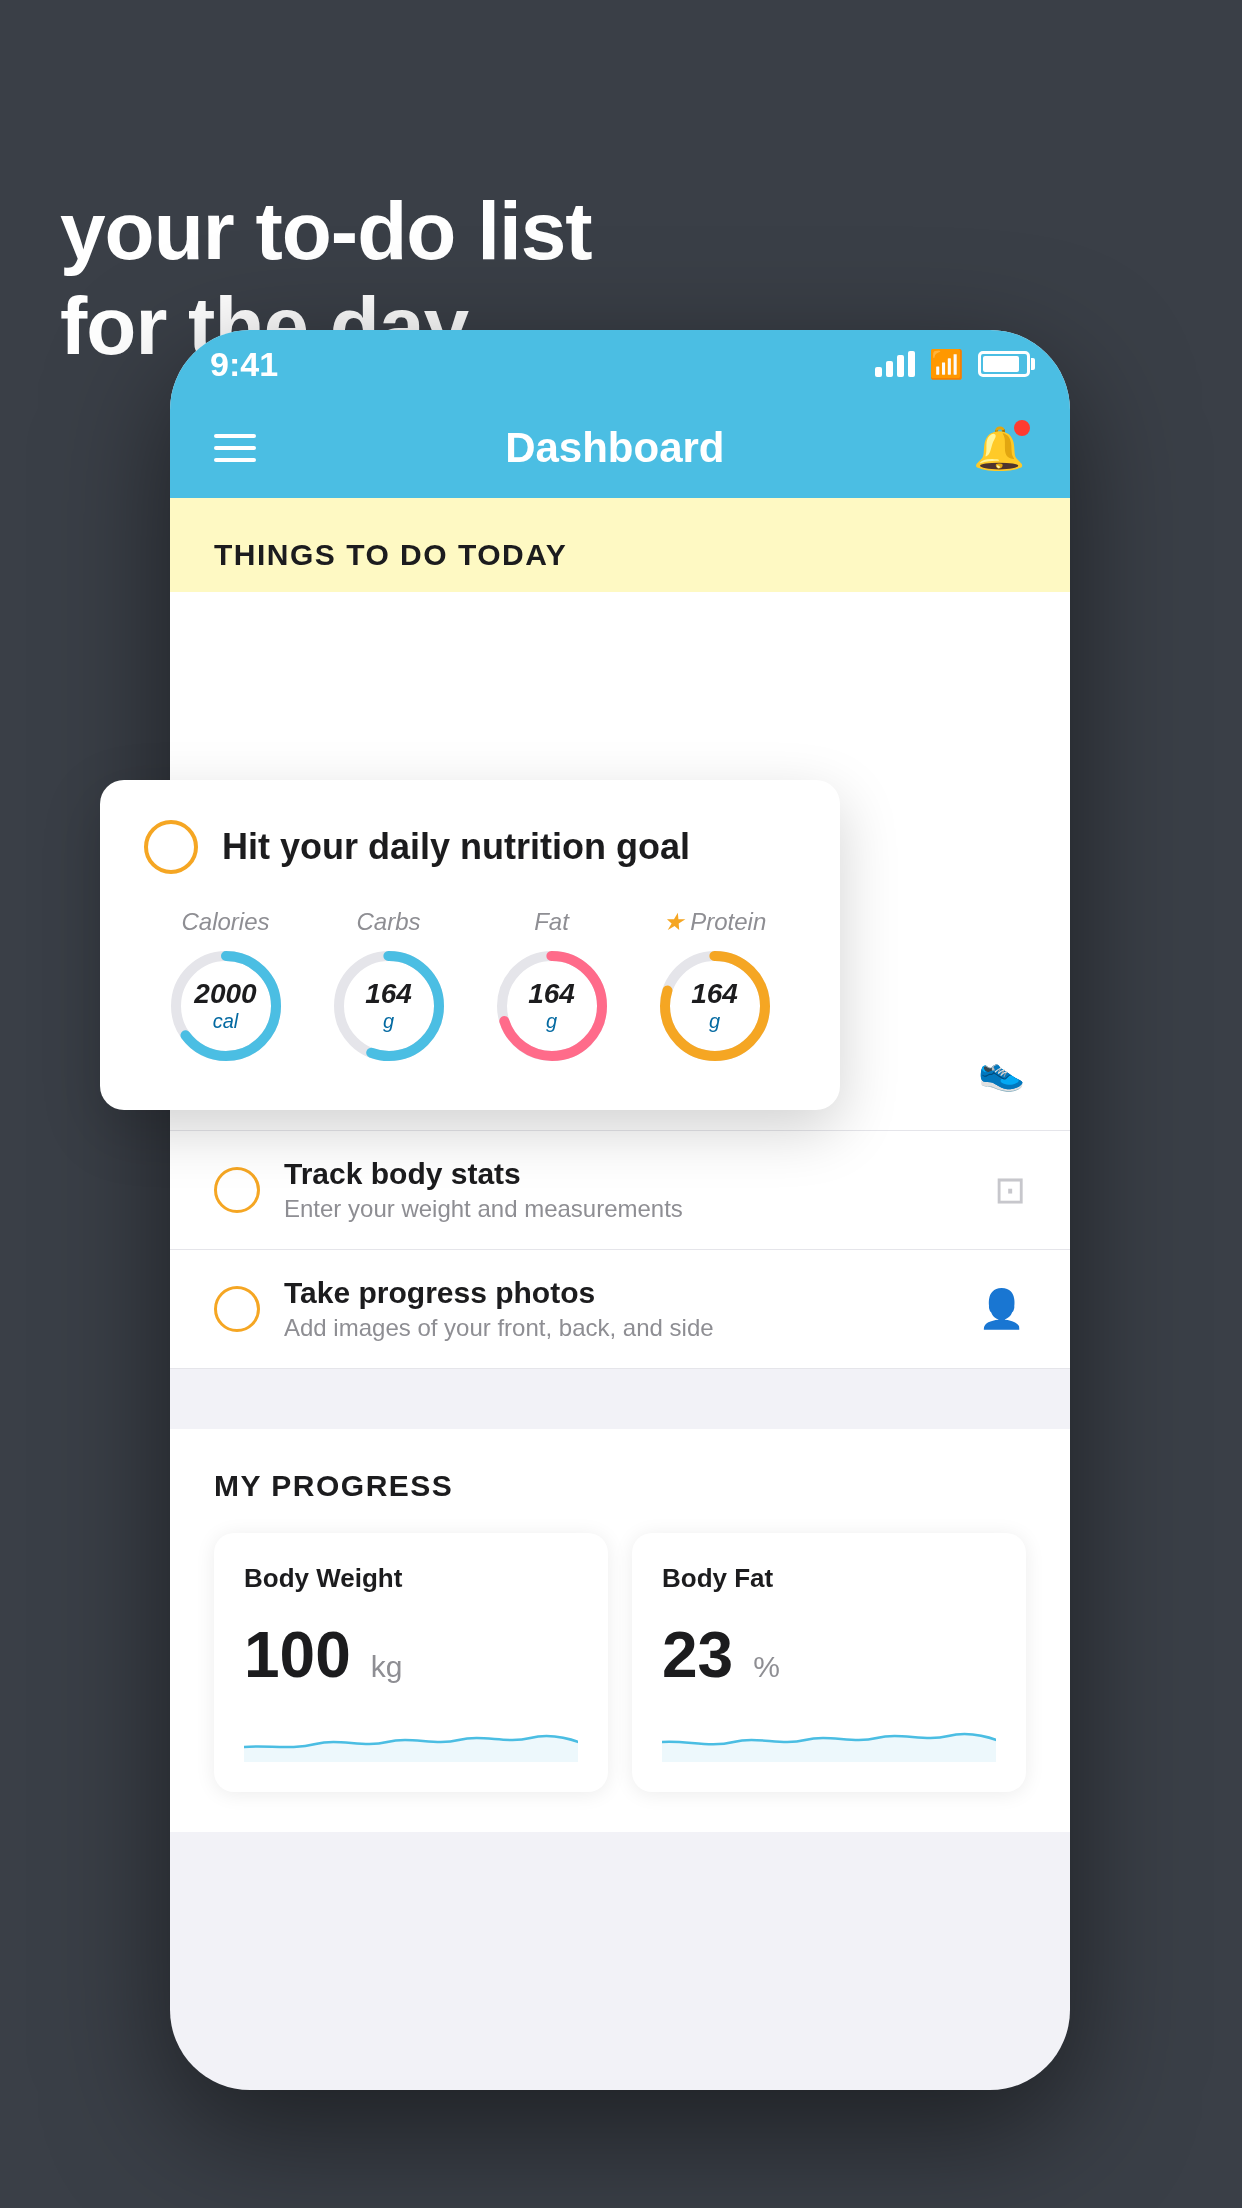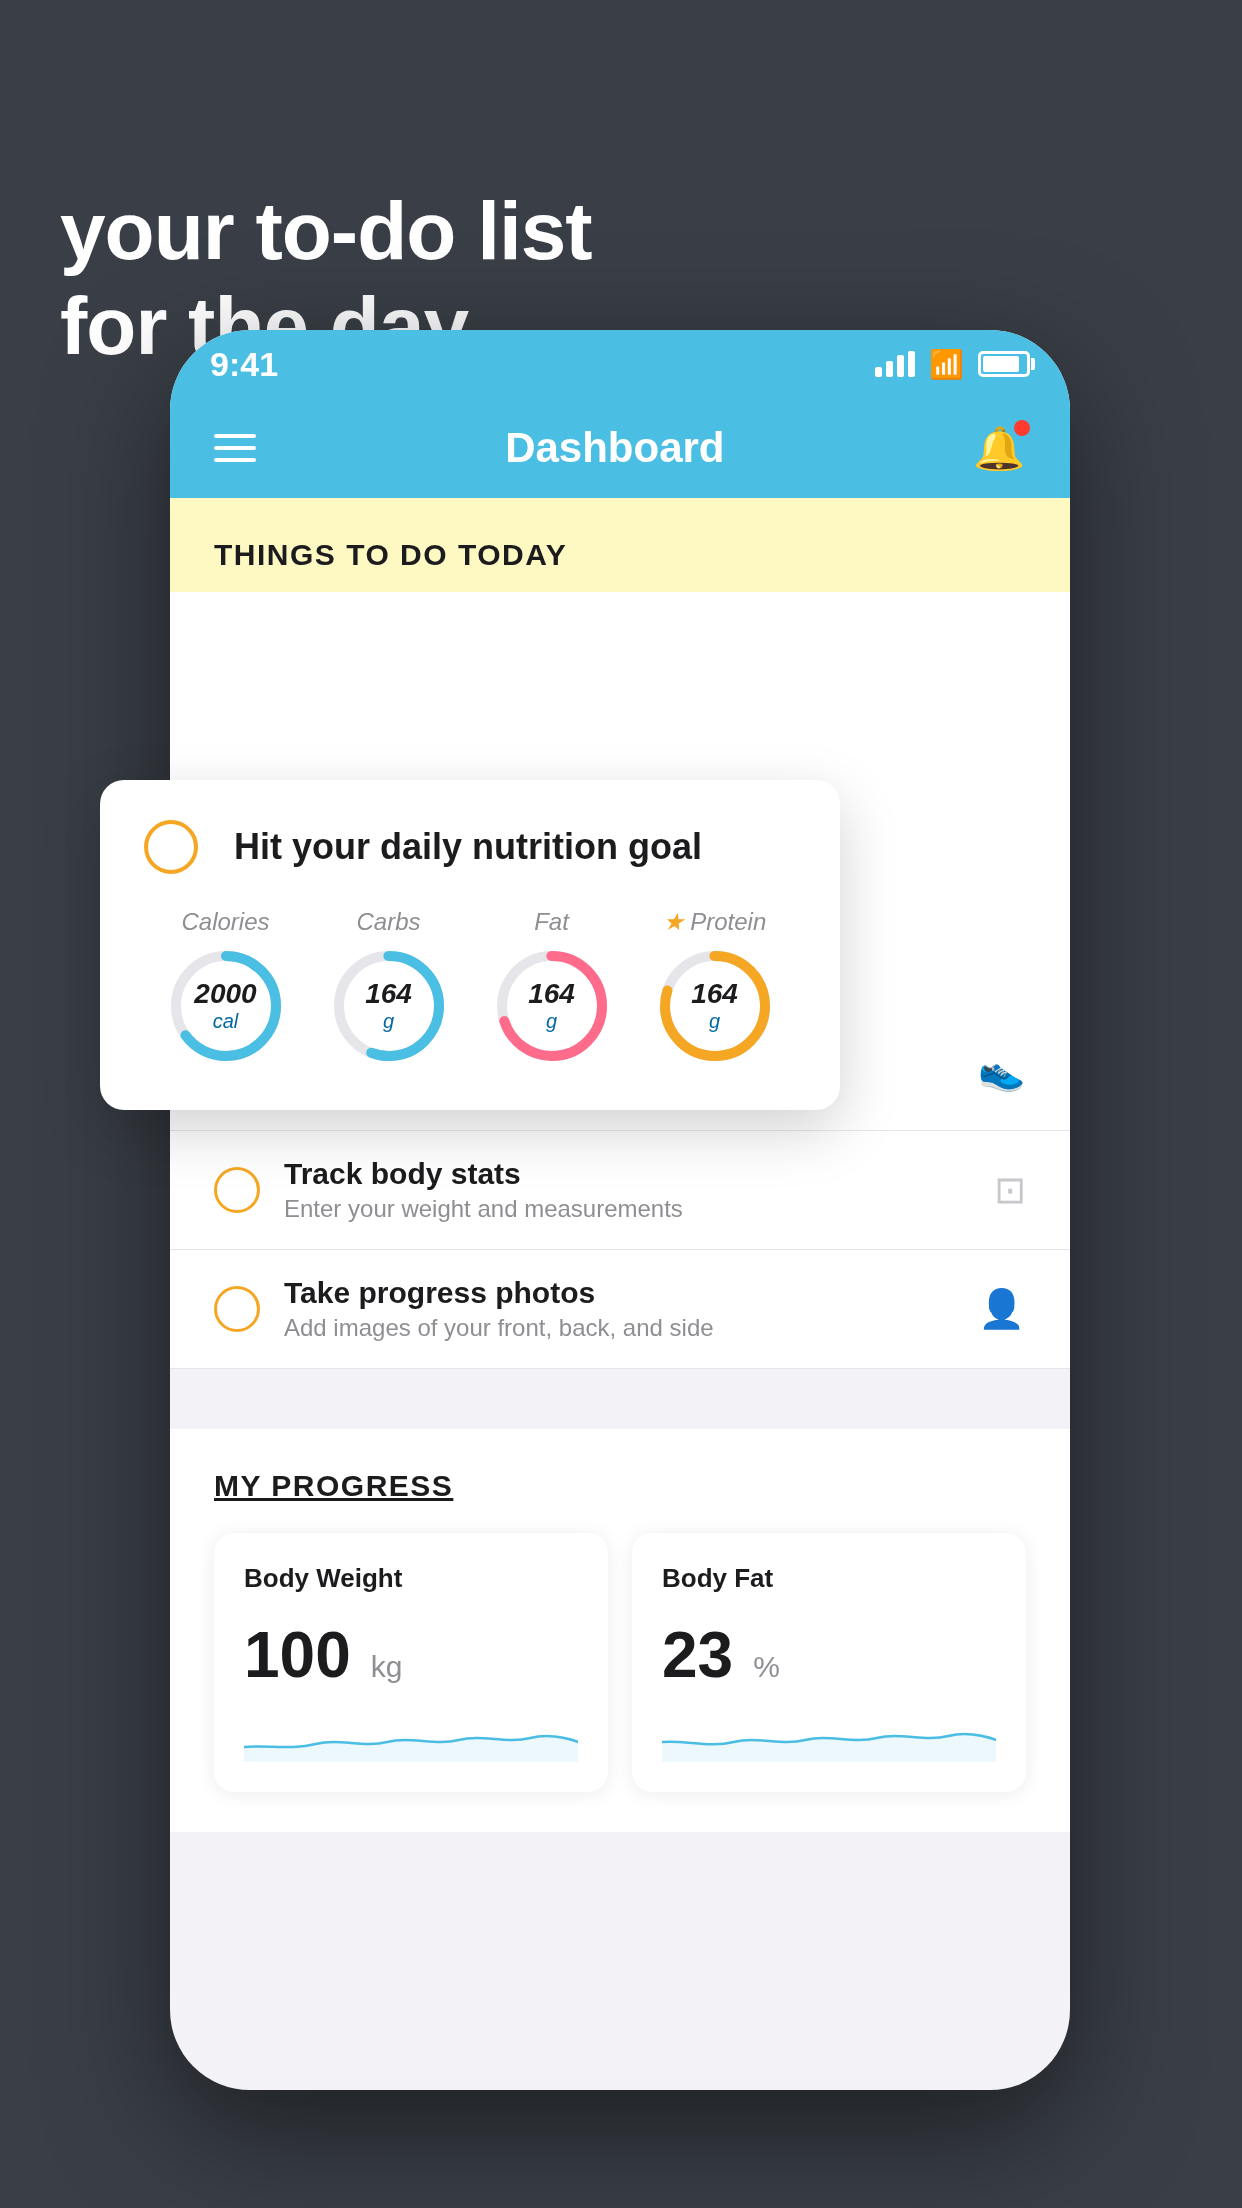"Hit your daily nutrition goal" .card-header { gap: 36px -> 24px }
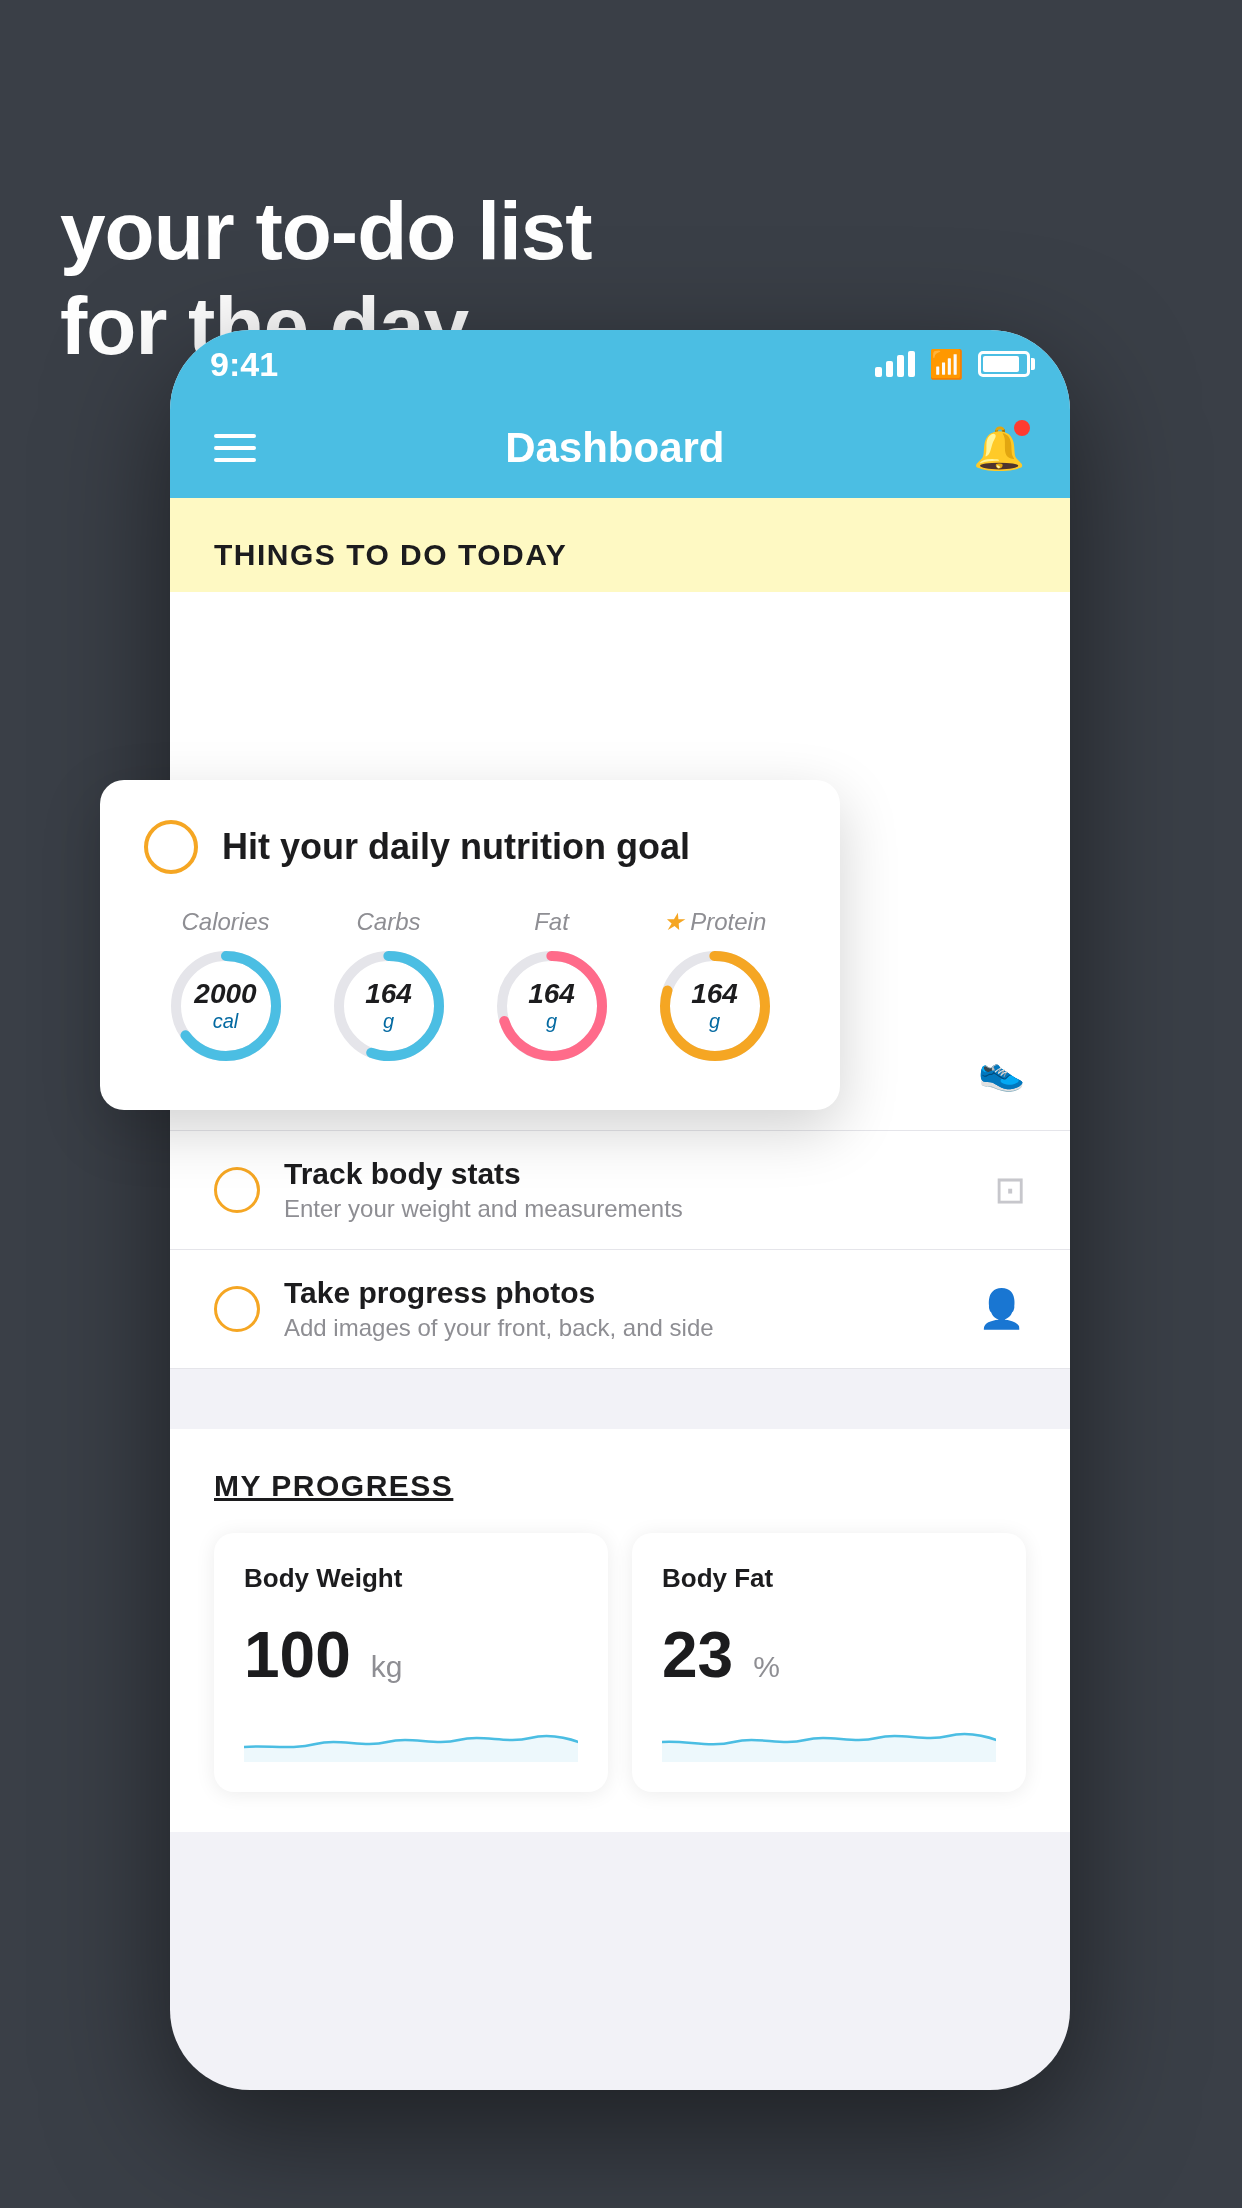"MY PROGRESS" .progress-title { text-decoration: underline -> none }
